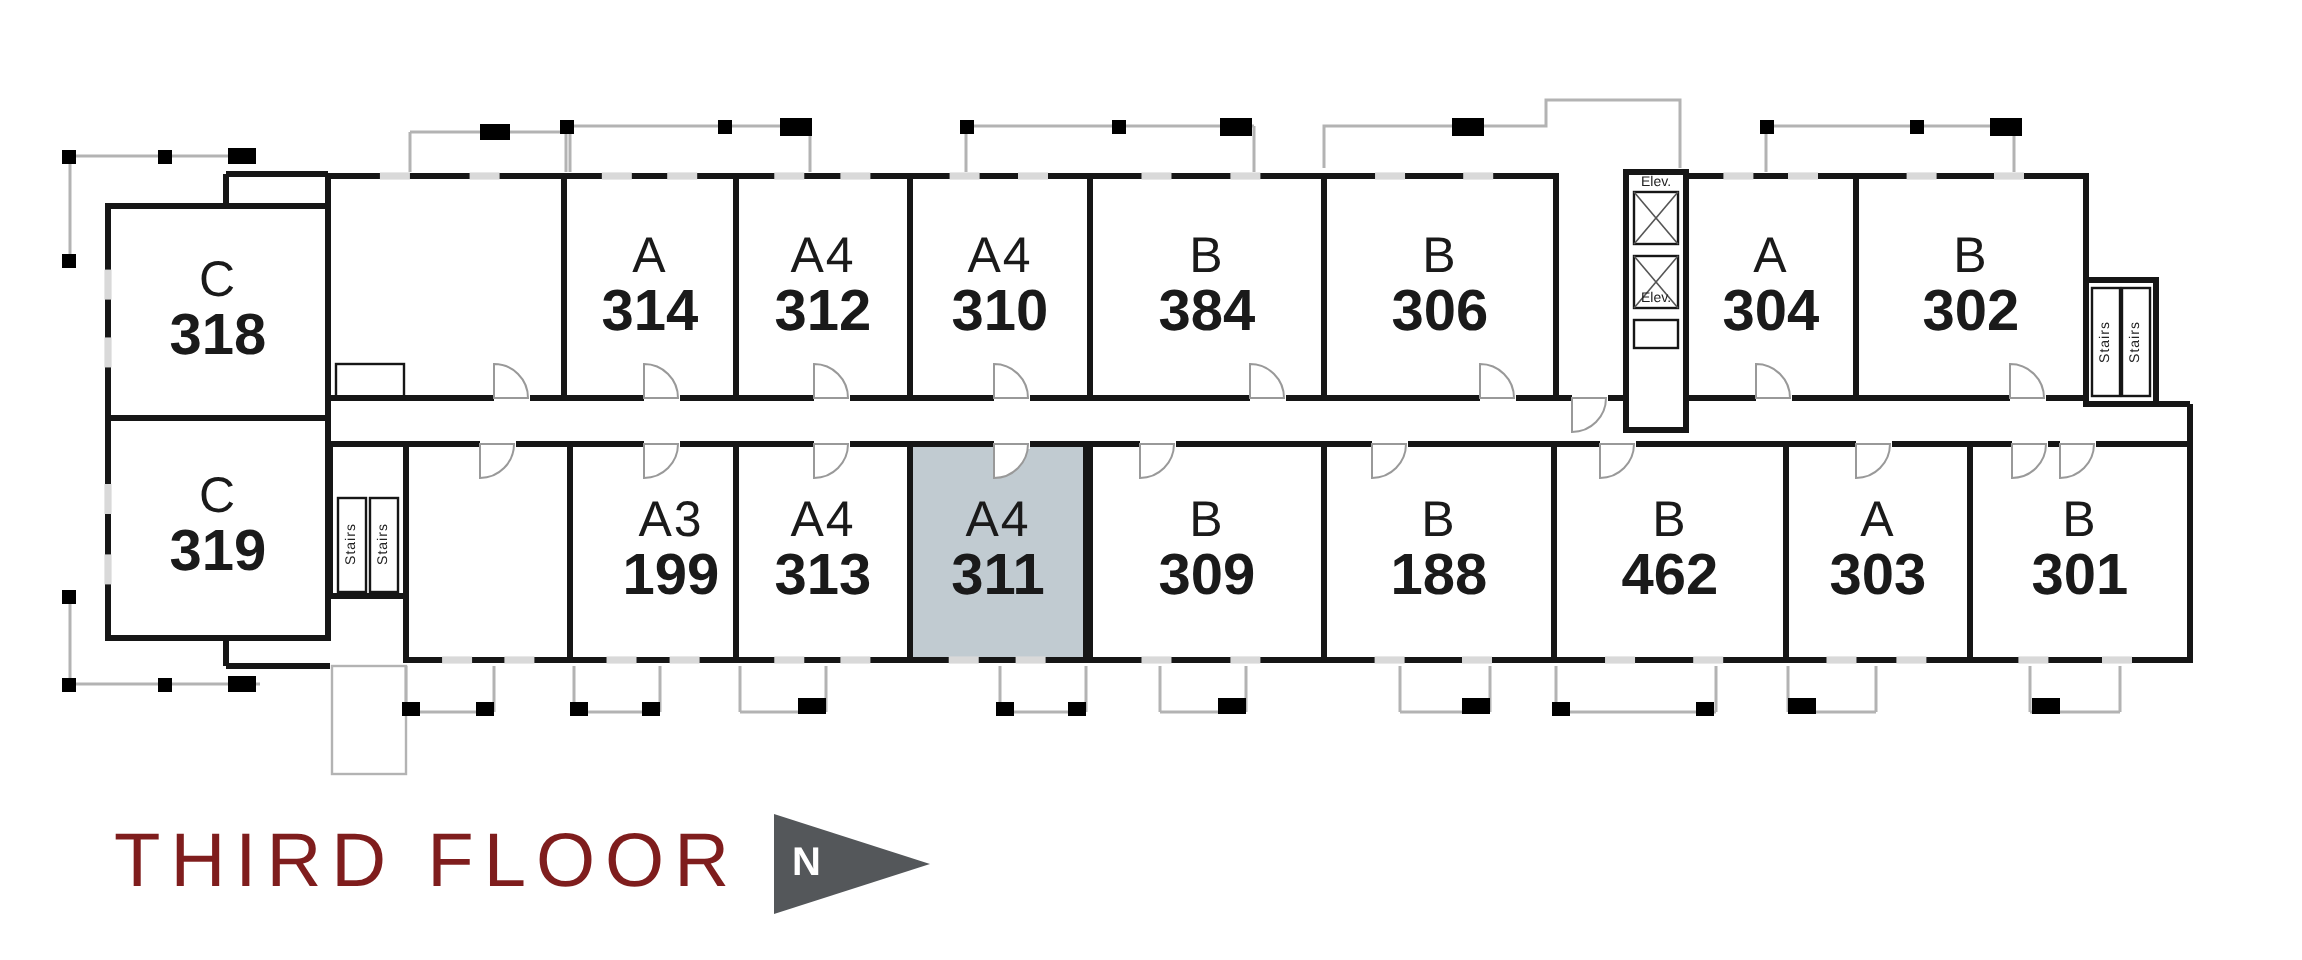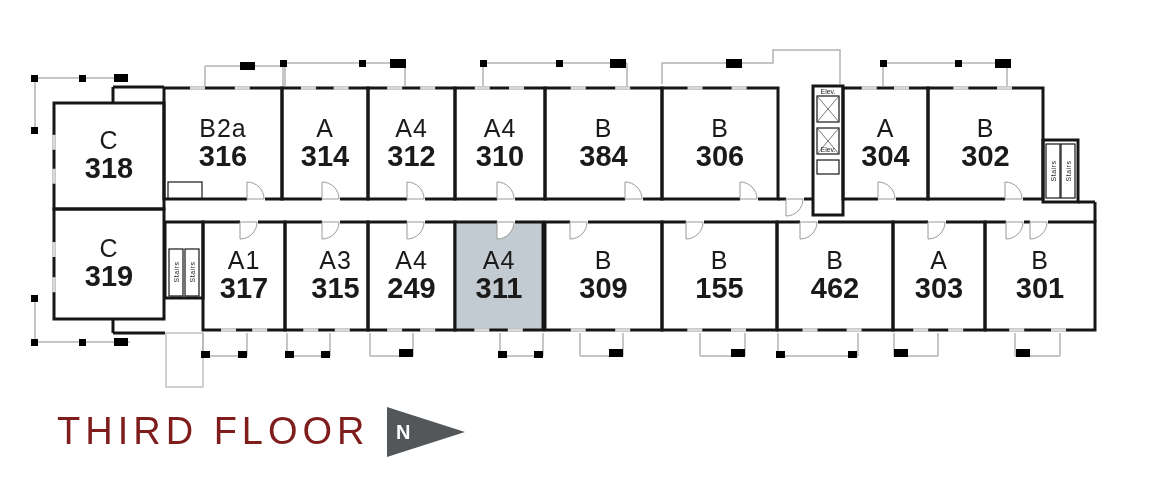"B2a" div.unit { html: <div> <span>B2a</span> <span>316</span> </div> -> none }
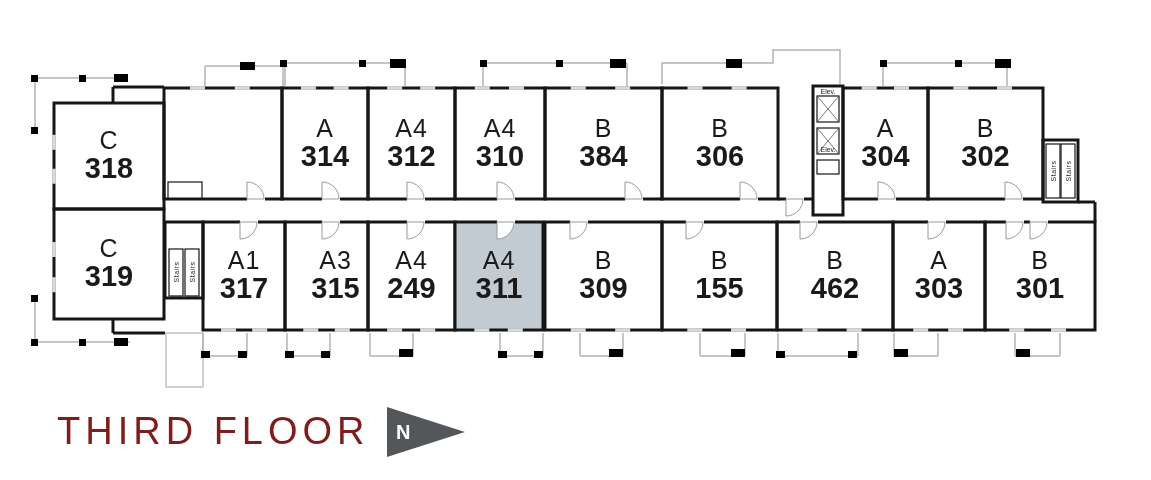"A1" div.unit { html: <div> <span>A1</span> <span>317</span> </div> -> none }
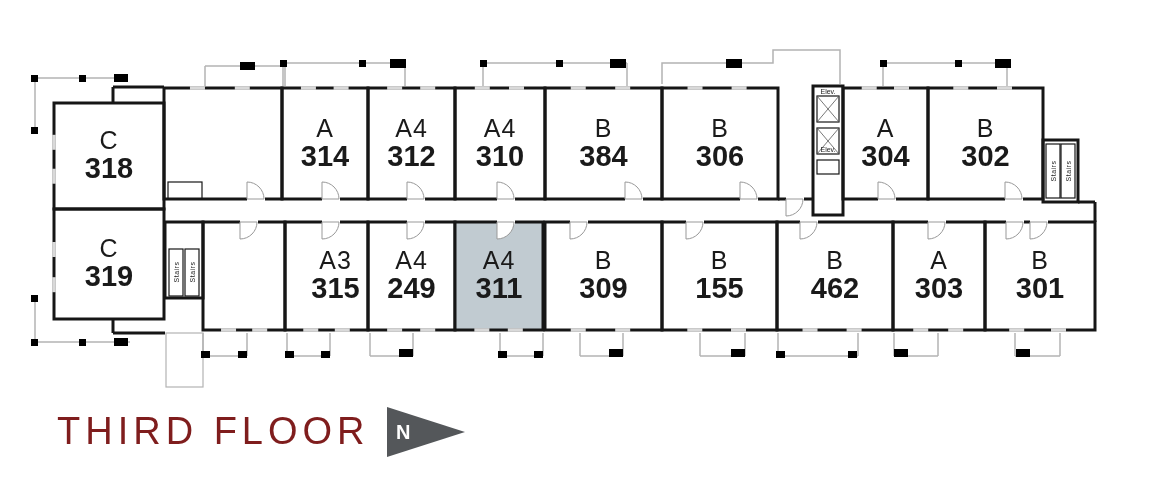"315" span.n { text: 315 -> 199 }
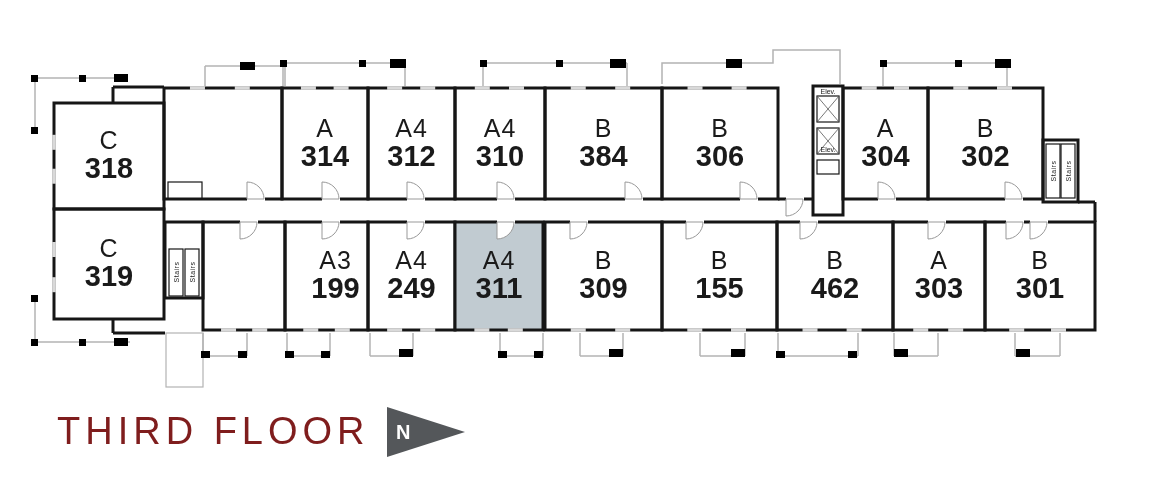"249" span.n { text: 249 -> 313 }
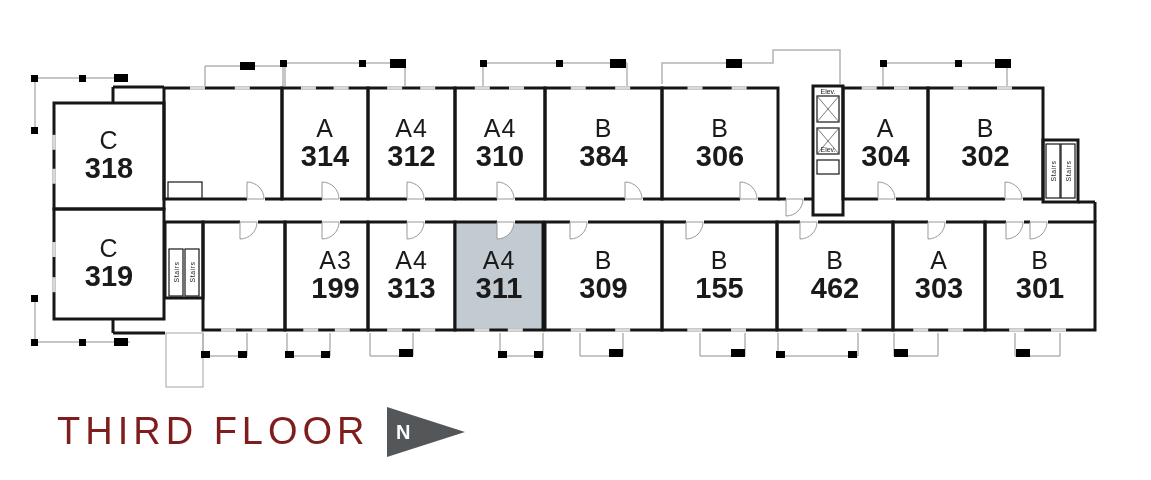"155" span.n { text: 155 -> 188 }
